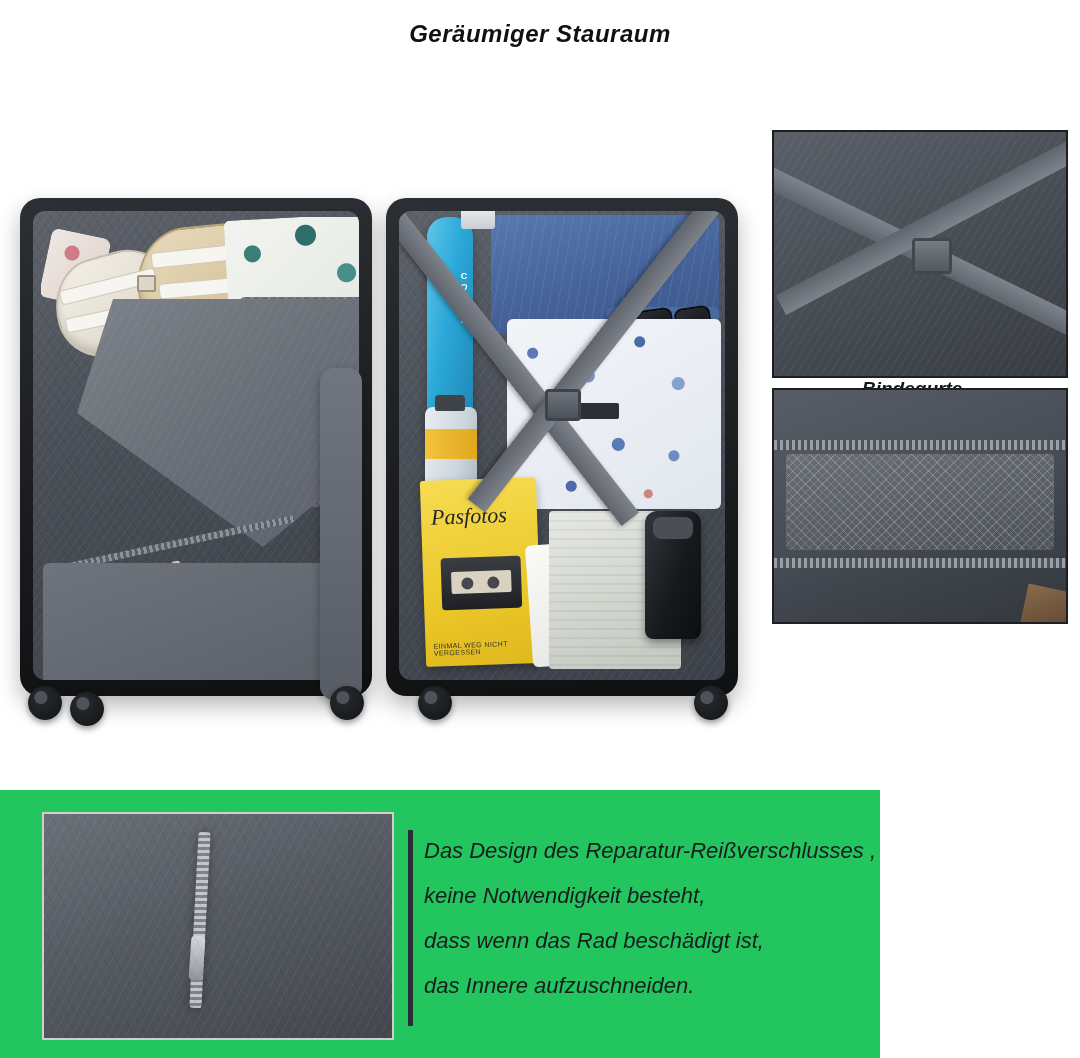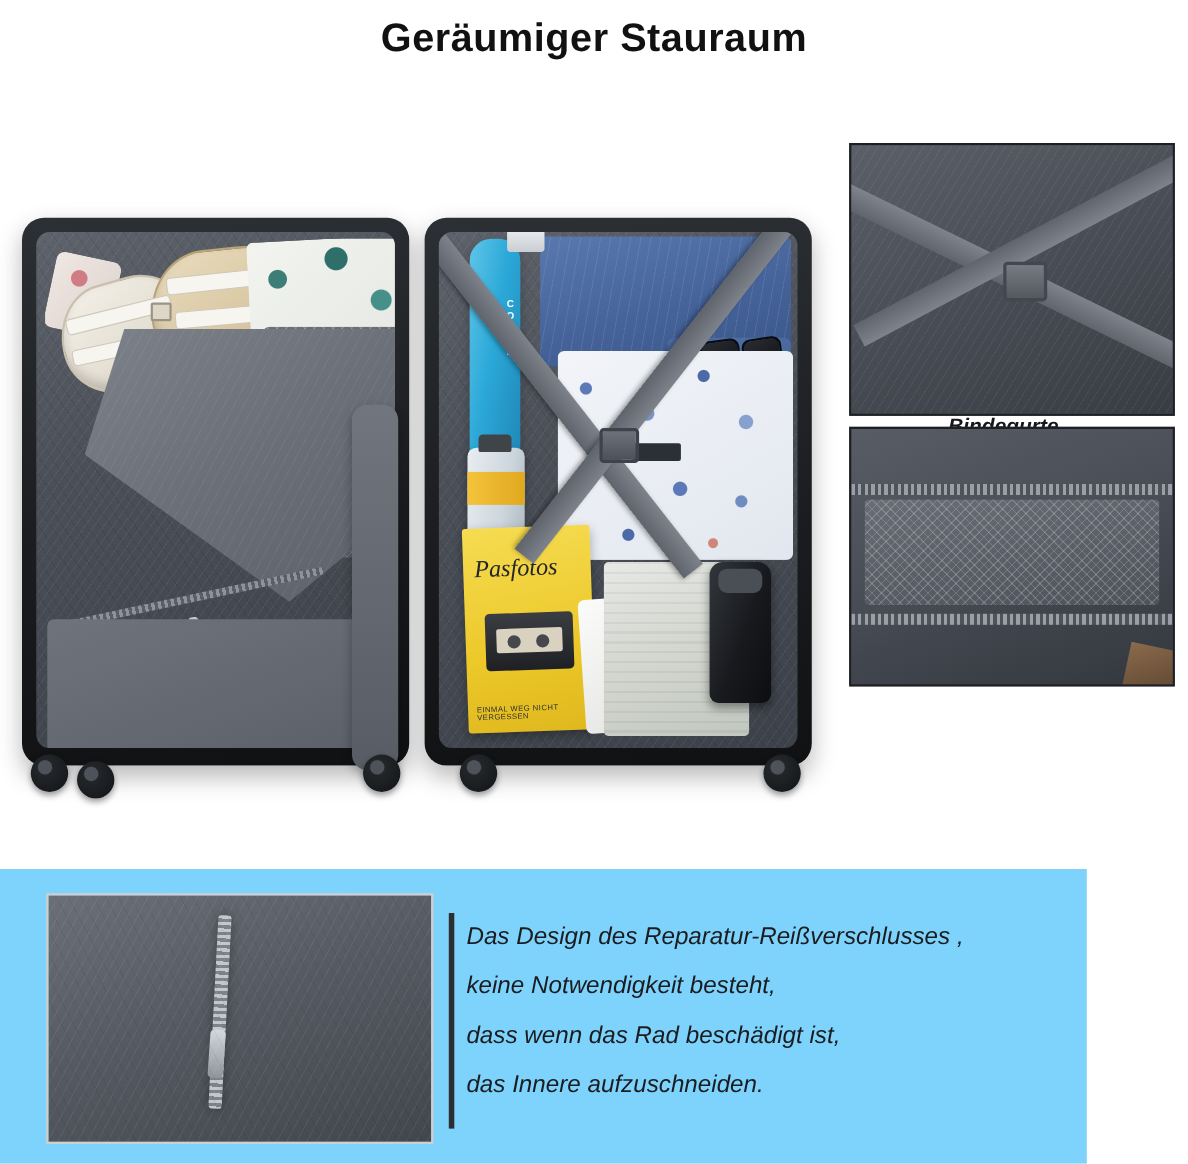"Geräumiger Stauraum" .headline { font-size: 36px -> 24px; font-style: none -> italic }
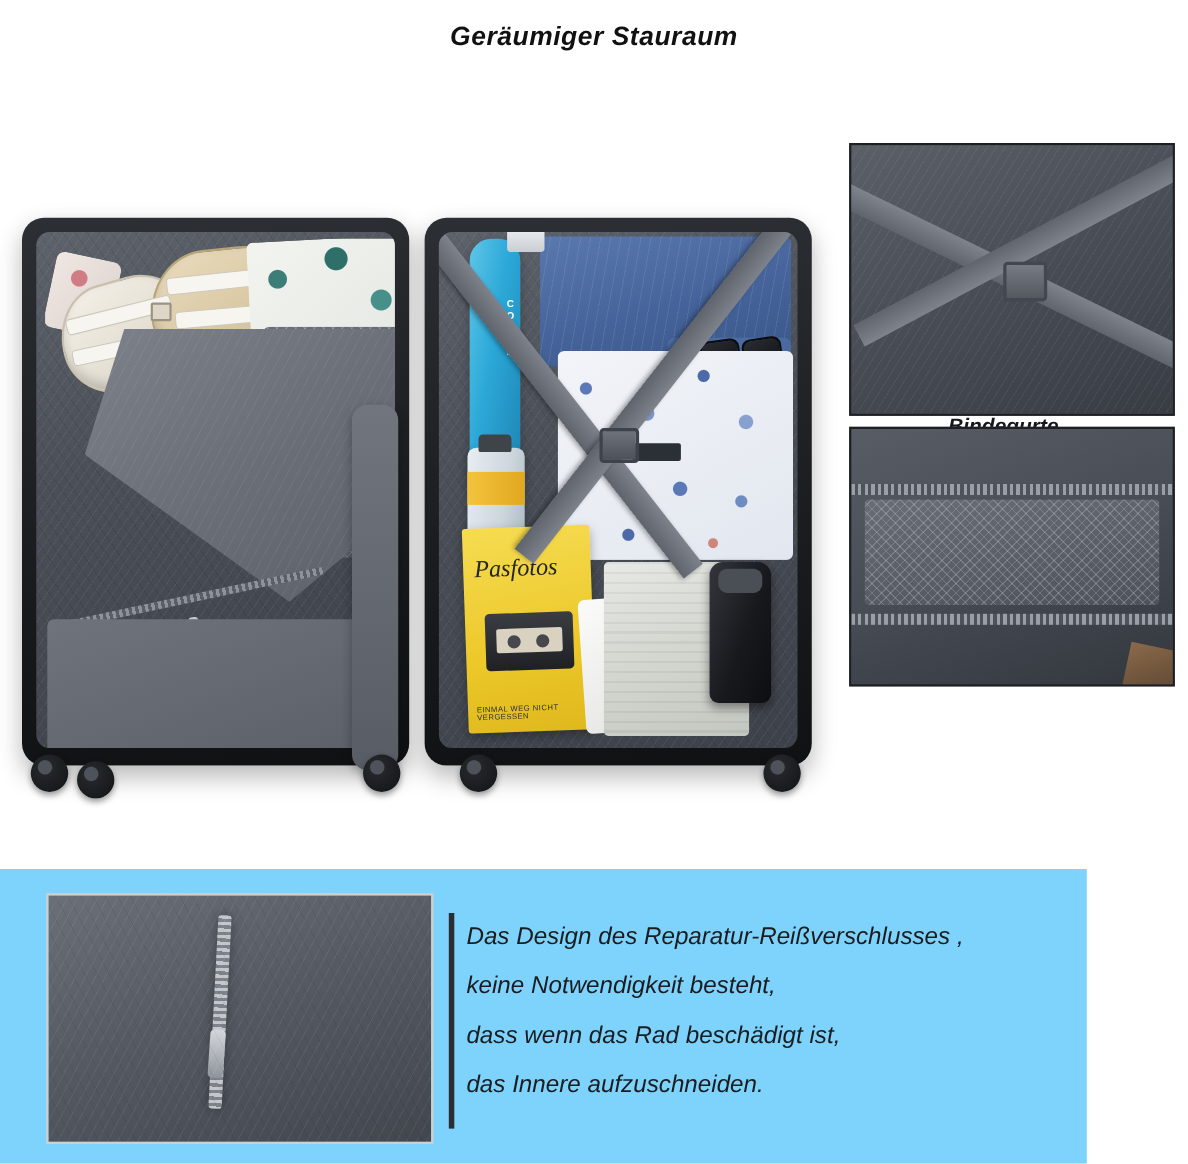"Das Design des" .bottom-band { background: #7dd3fc -> #22c55e; width: 988px -> 880px }
